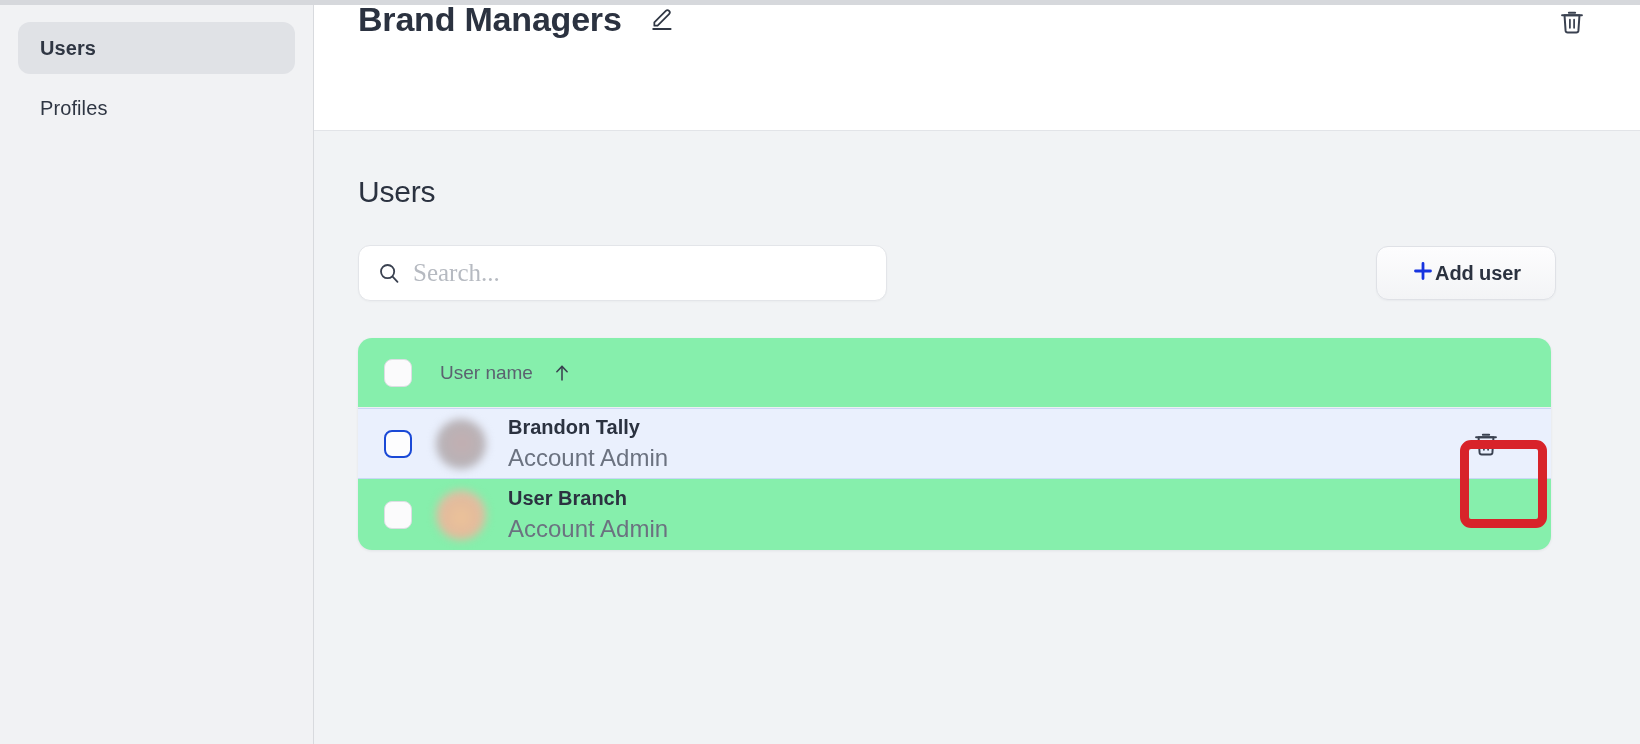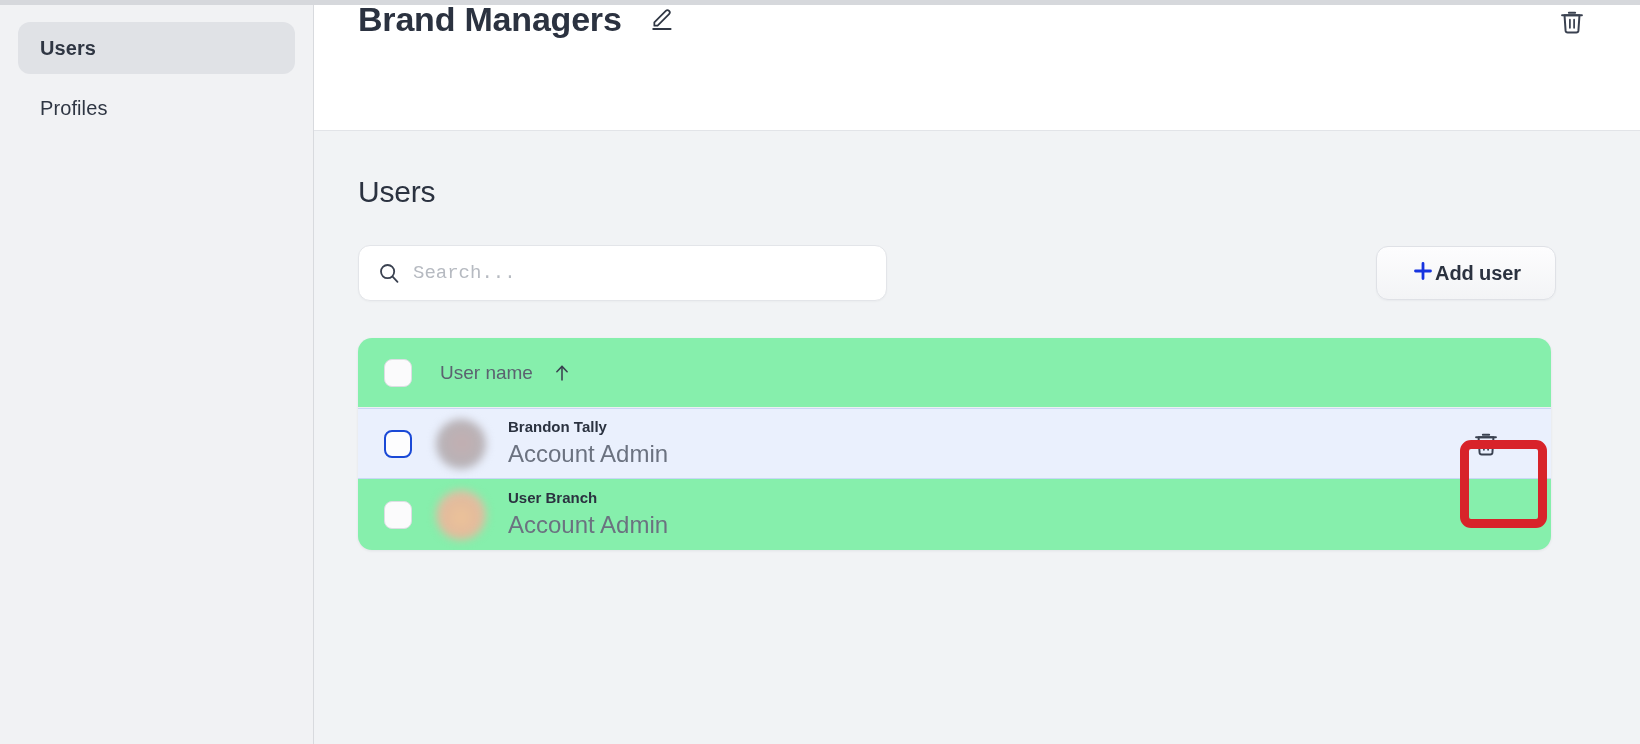"Search..." .search-input { font-family: Liberation Mono, monospace -> Liberation Serif, serif; font-size: 19px -> 25px }
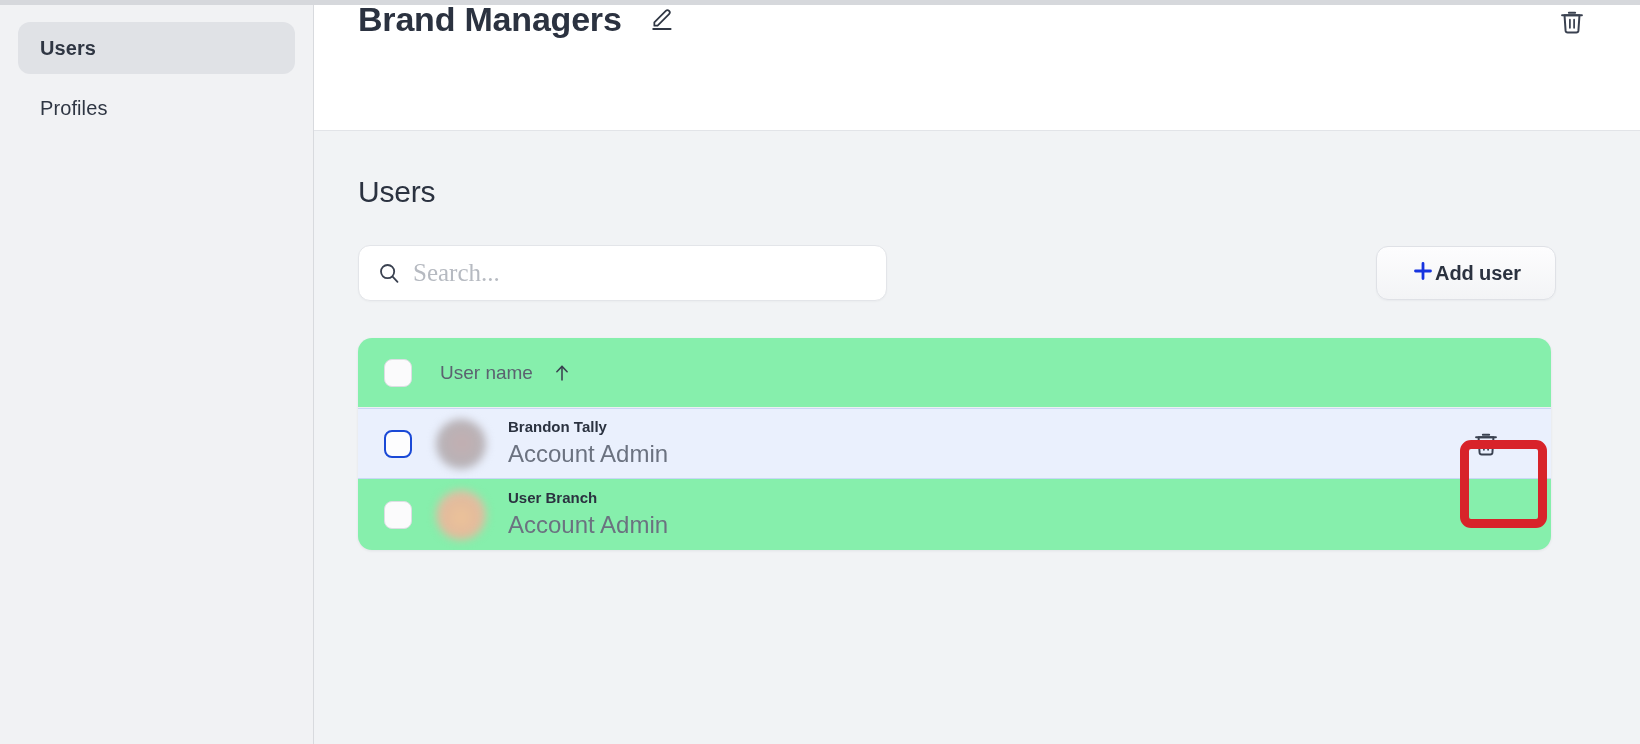"Brandon Tally" .user-name { font-size: 15px -> 20px }
